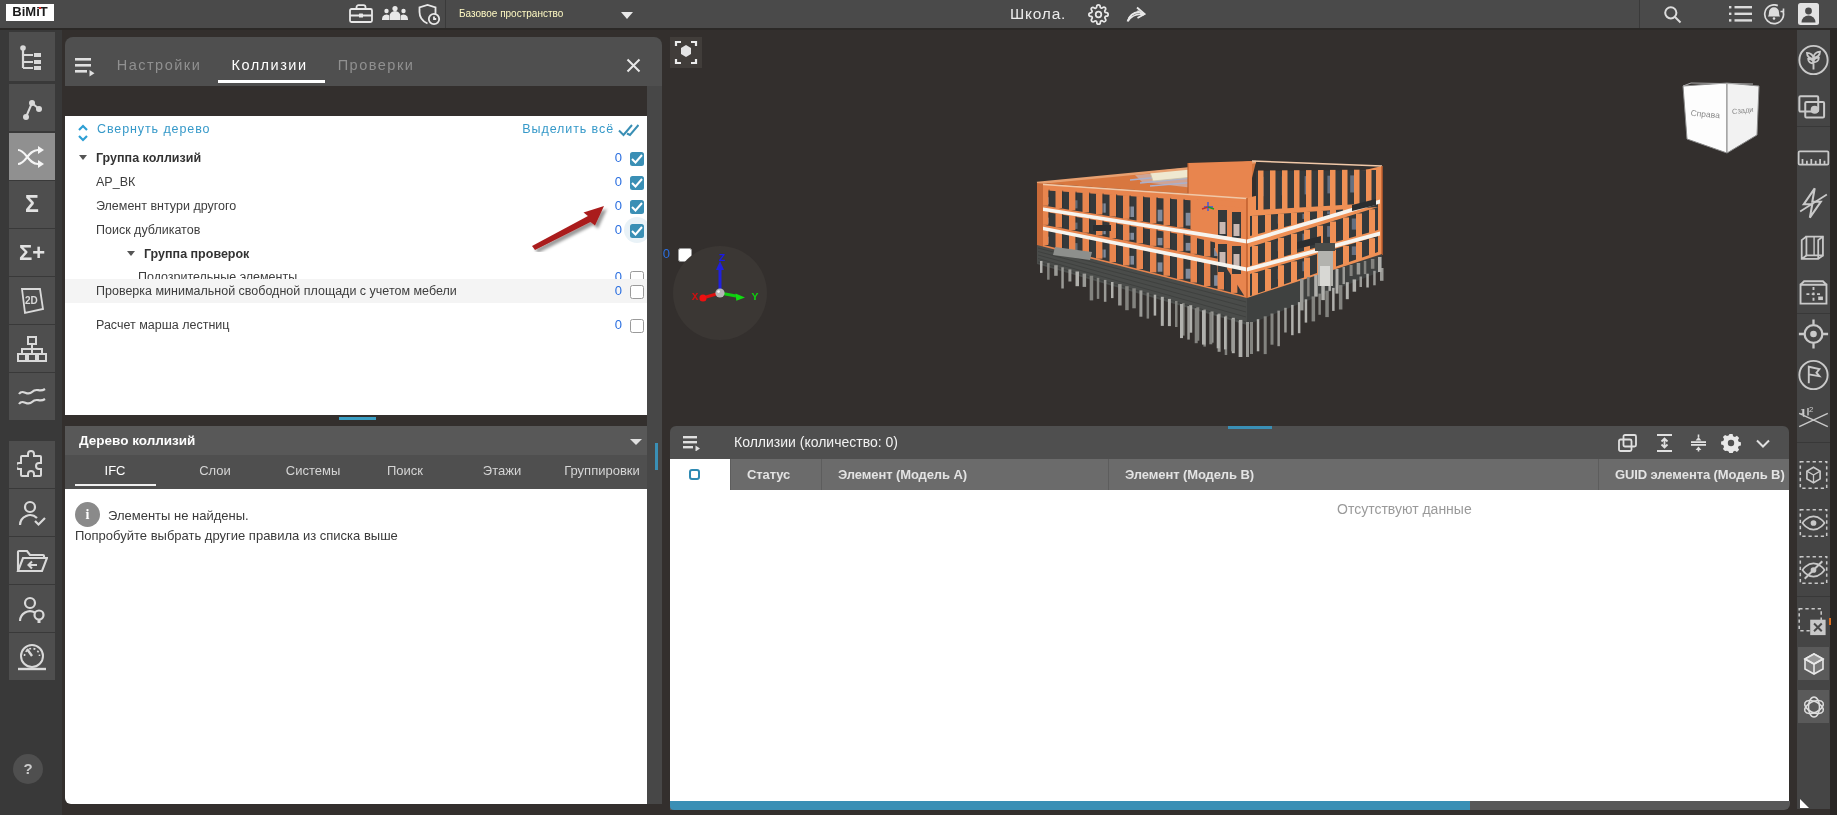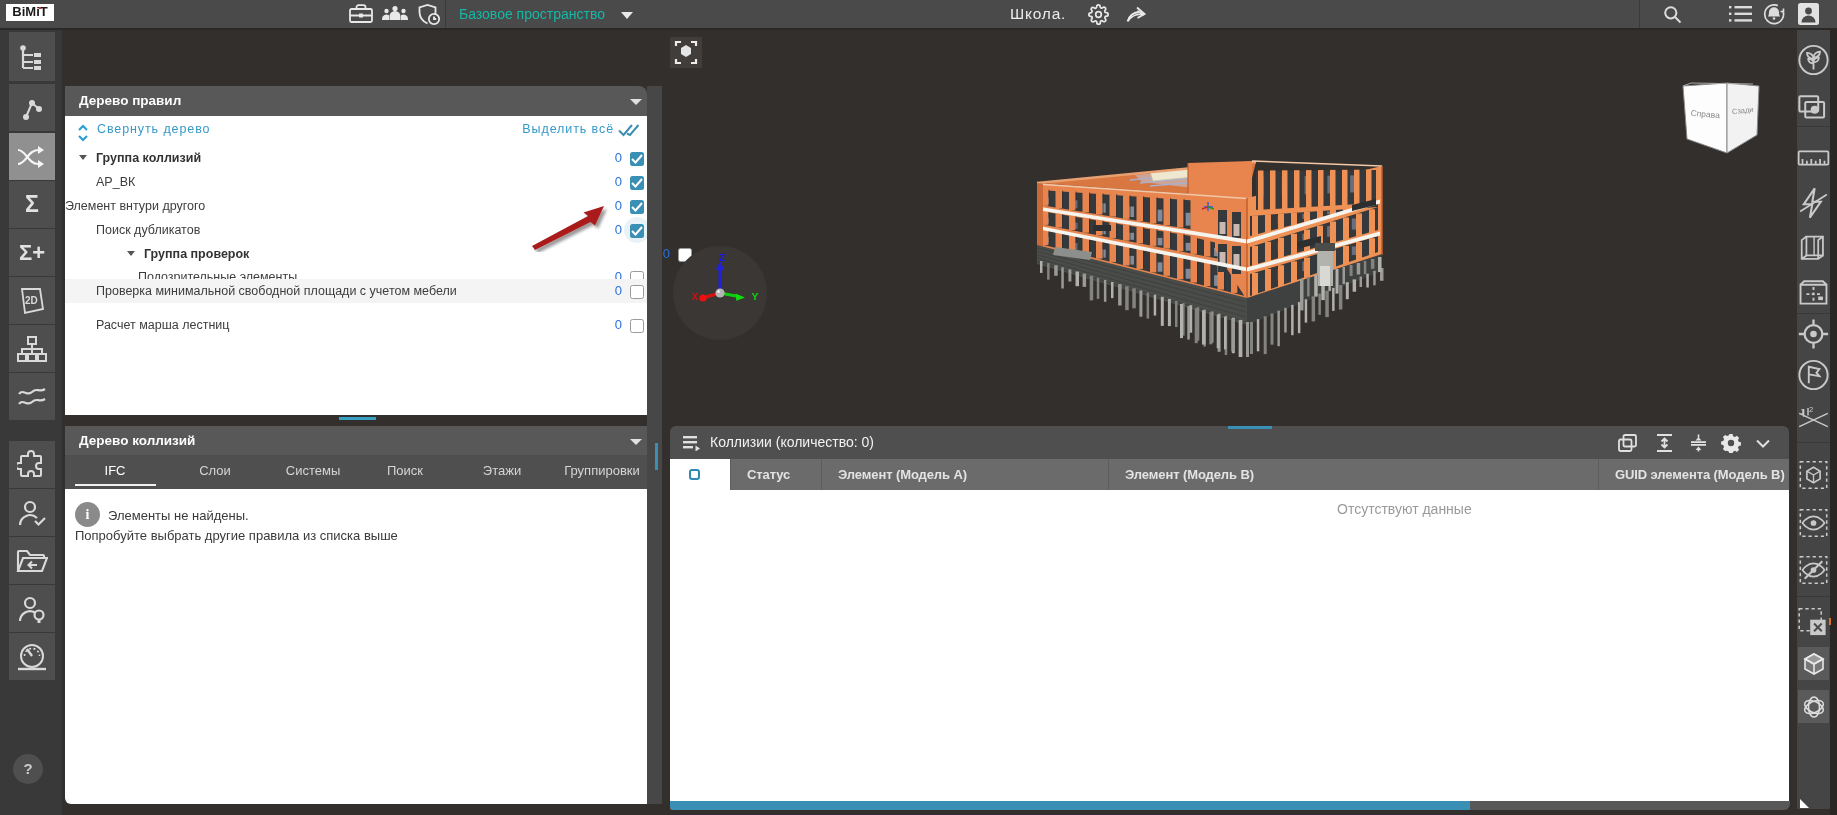"Базовое пространство" #prost { color: #14b8a6 -> #fef9c3; font-size: 14px -> 10px }
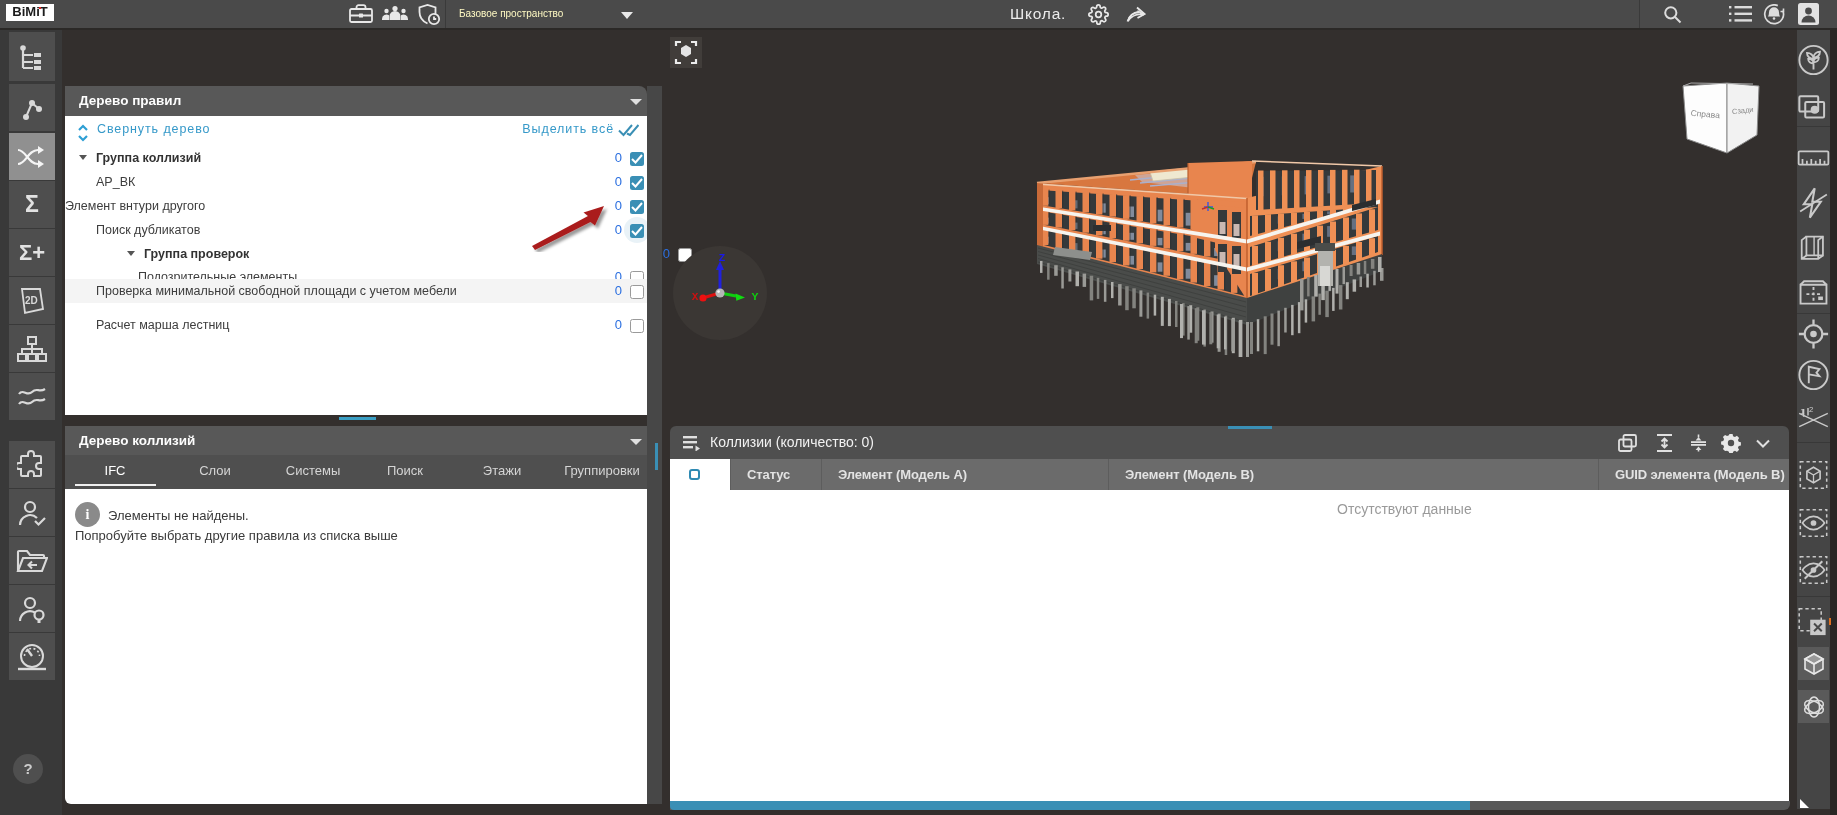"Настройки" div { html: none -> <div> <svg> <rect></rect> <rect></rect> <rect></rect> <path></path> </svg> <div>Настройки</div> <div>Коллизии</div> <div>Проверки</div> <div></div> <svg> <path></path> </svg> </div> }
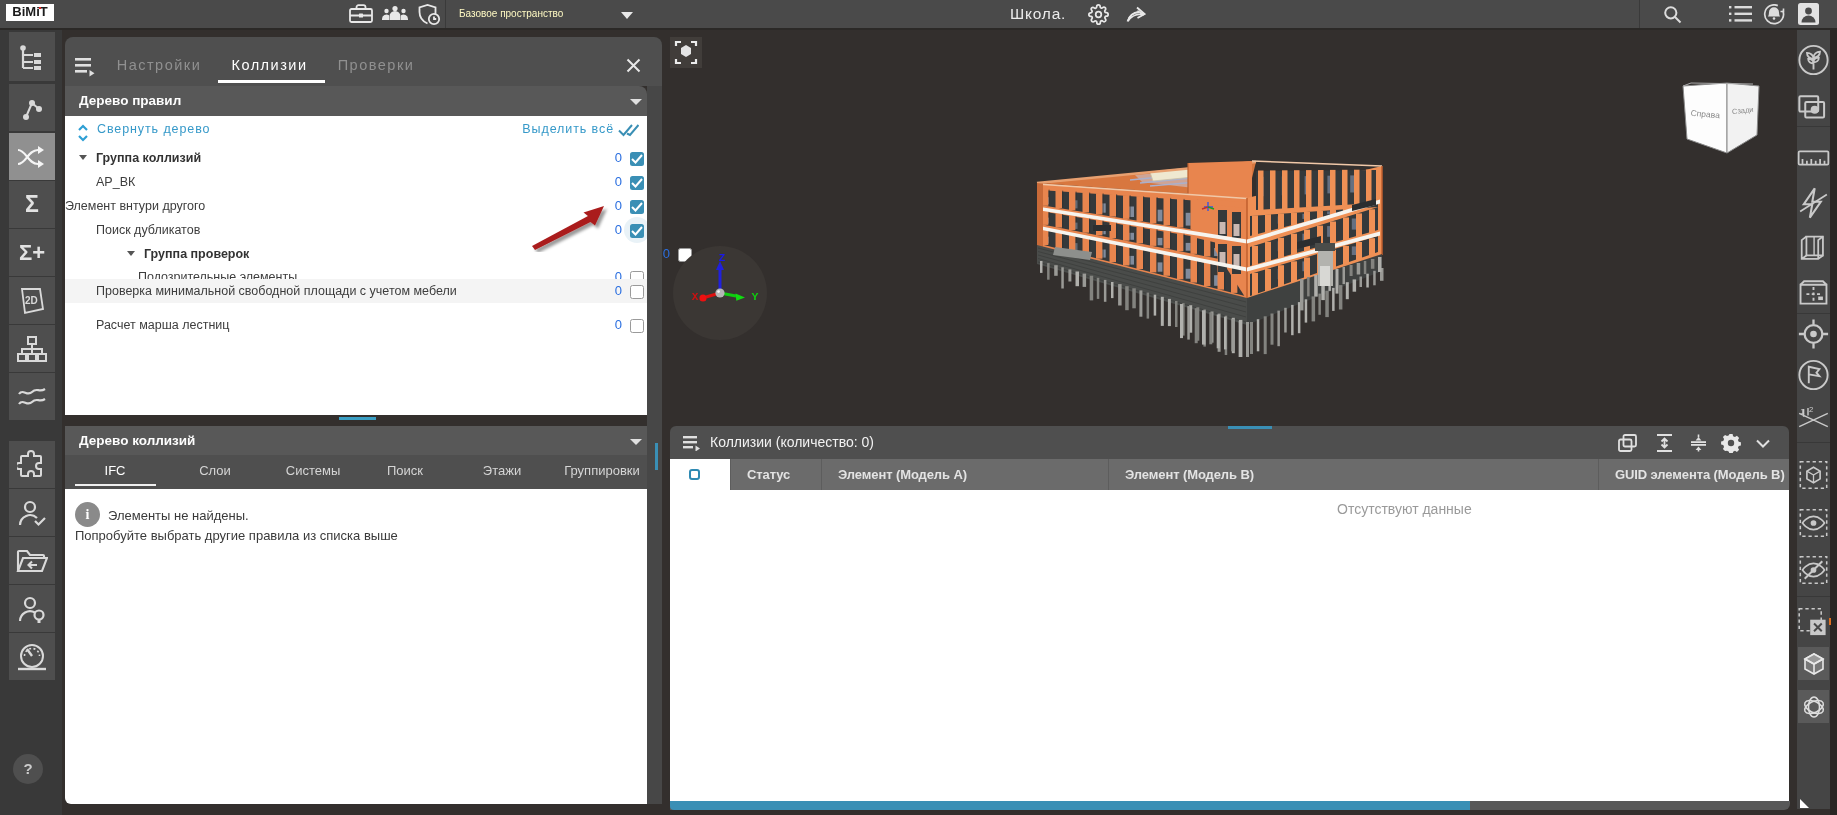"Дерево правил" div.secbar { html: <div><span>Дерево правил</span><span></span></div> -> none }
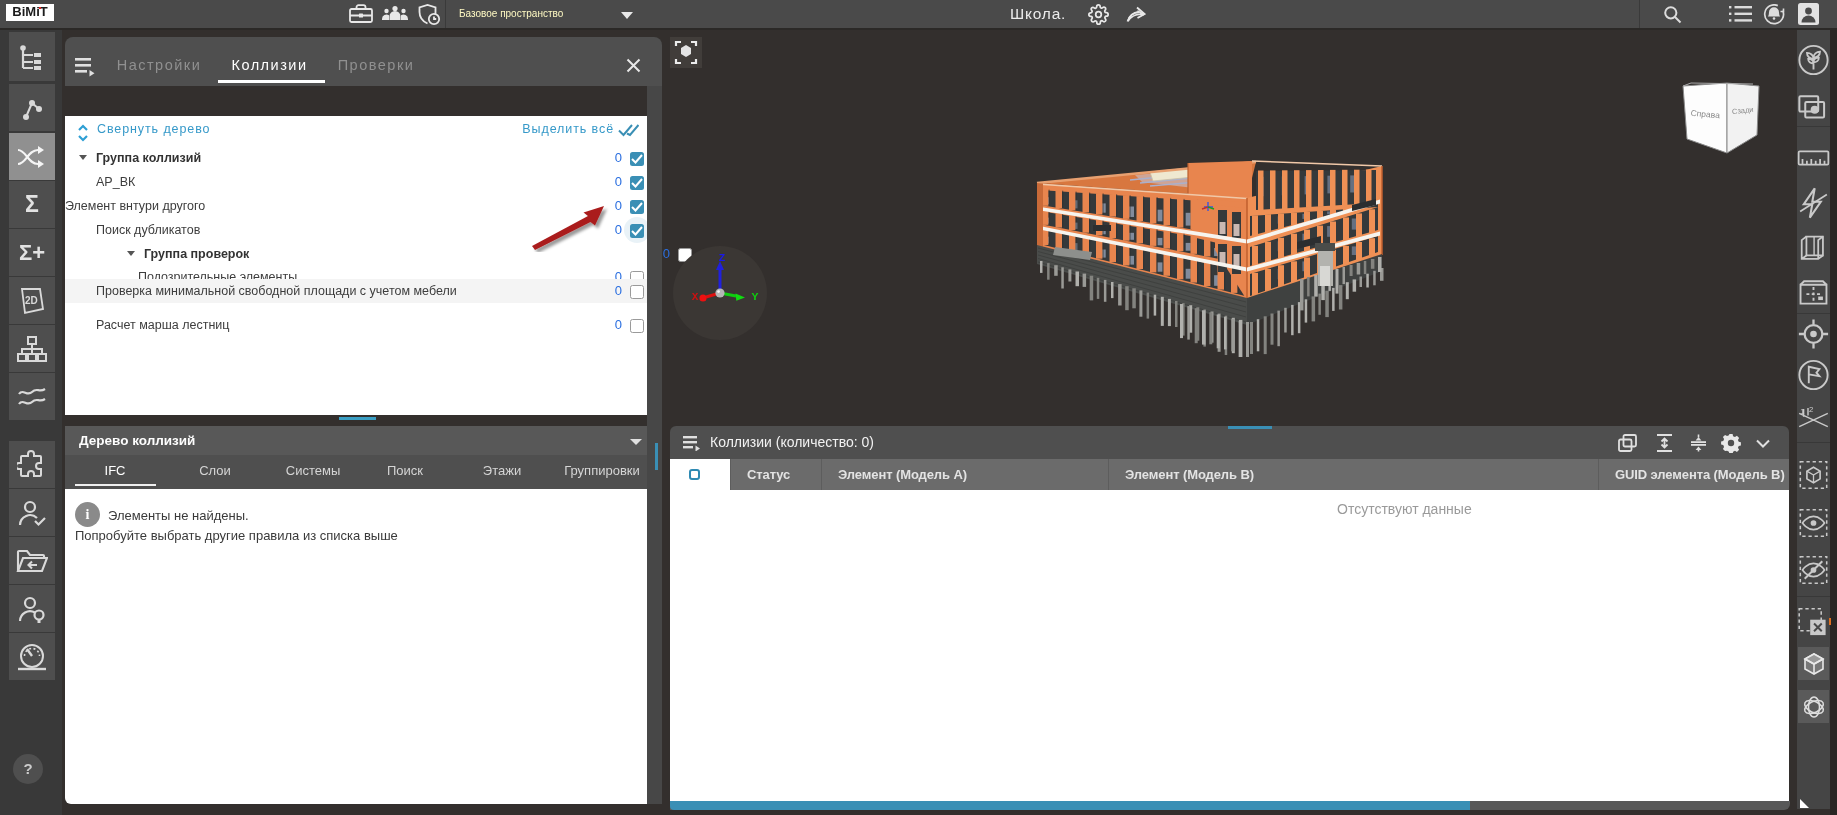"Элемент внтури другого" span { margin-left: none -> 31px }
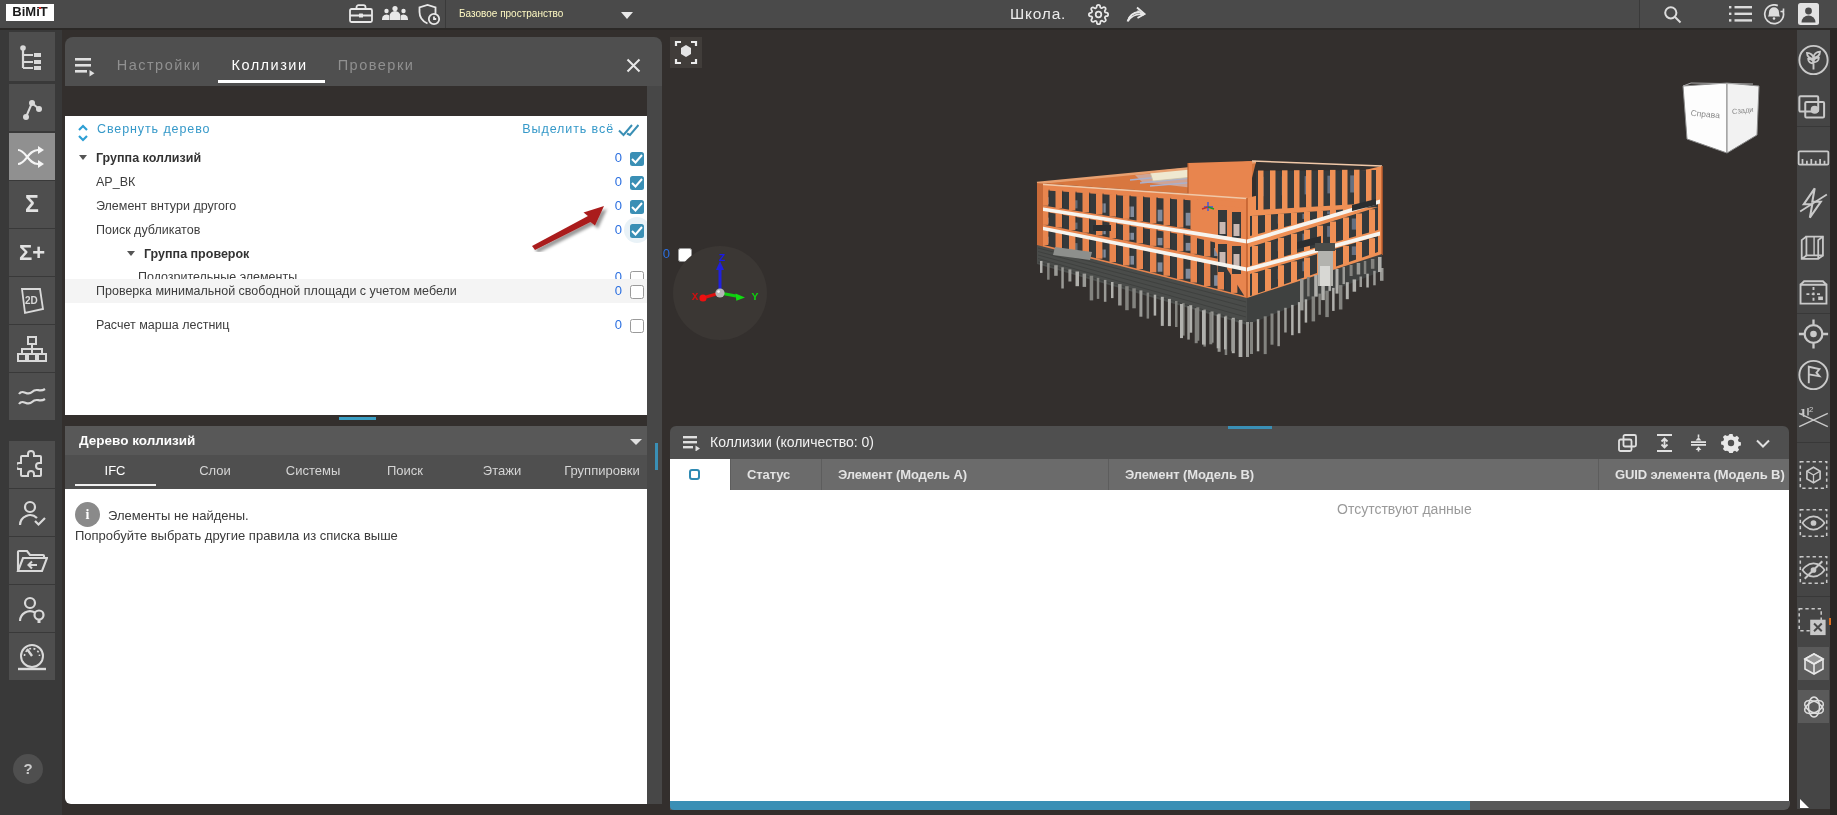"Коллизии (количество: 0)" #bphead { padding-left: none -> 24px }
